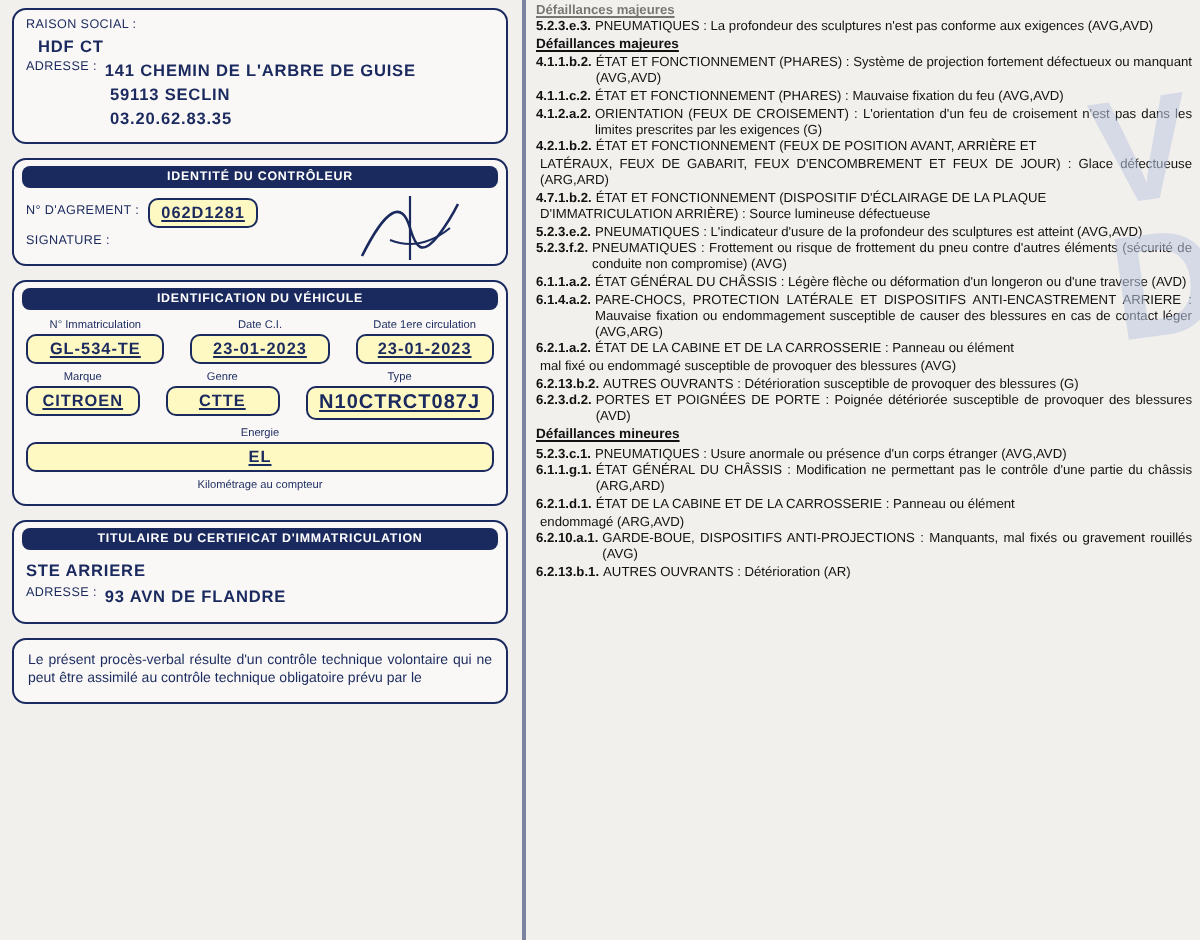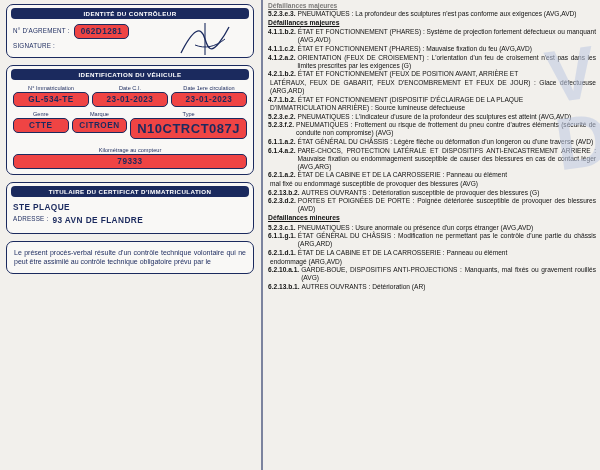"HDF CT" div.block { html: none -> <div> <div> <span>RAISON SOCIAL :</span> </div> <div> <span>HDF CT</span> </div> <div> <span>ADRESSE :</span> <span>141 CHEMIN DE L'ARBRE DE GUISE</span> </div> <div> <span>59113 SECLIN</span> </div> <div> <span>03.20.62.83.35</span> </div> </div> }
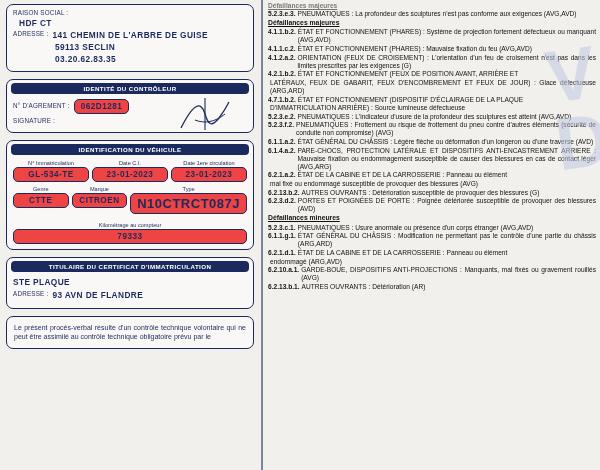"062D1281" .boxed { background: #ef4444 -> #fef9c3; text-decoration: none -> underline }
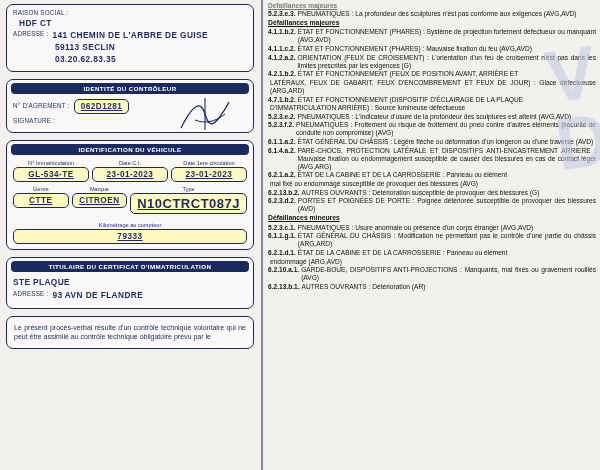"GL-534-TE" .grid3 { gap: 3px -> 13px }
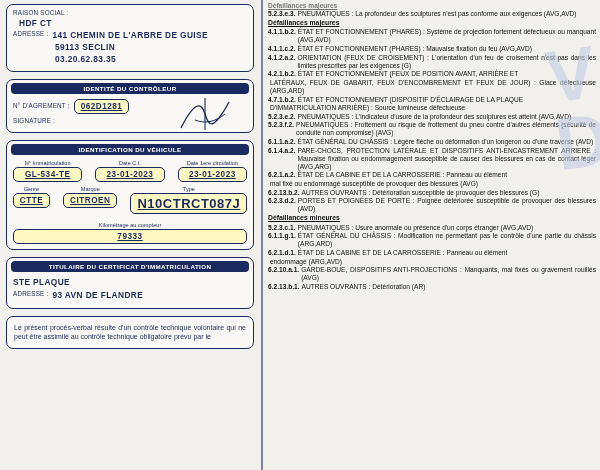"CTTE" div.cell { order: before "CITROEN" -> after "CITROEN" }
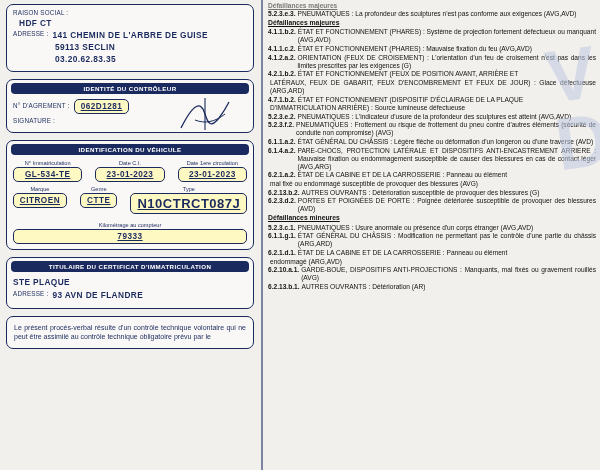"N10CTRCT087J" div.boxed { font-size: 13px -> 10px }
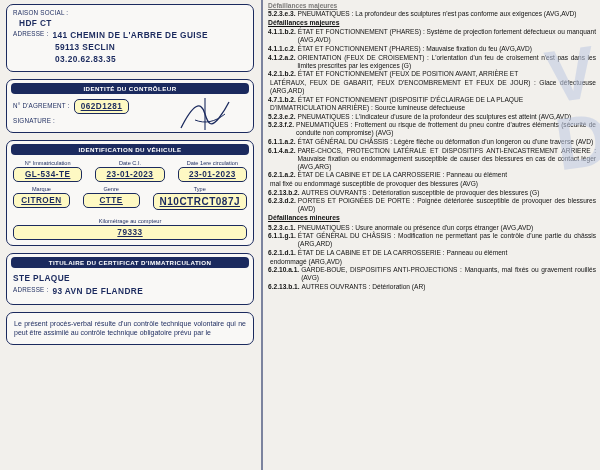"EL" div.cell { html: none -> <div> <div>Energie</div> <div>EL</div> </div> }
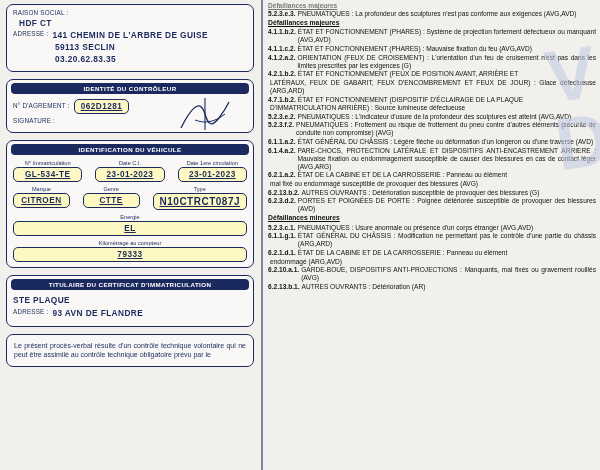"79333" div.boxed { html: <div>79333</div> -> none }
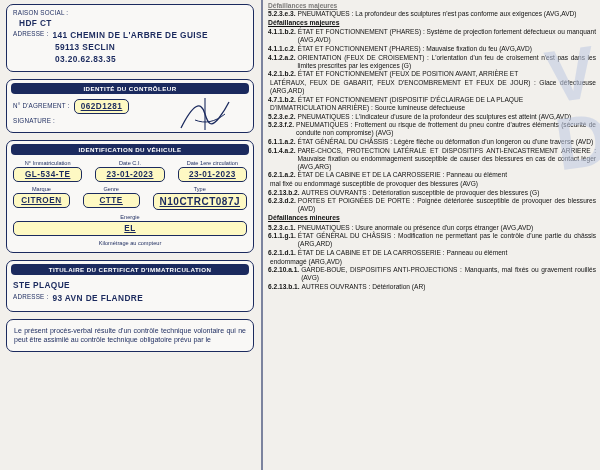"STE PLAQUE" span.val { text: PLAQUE -> ARRIERE }
